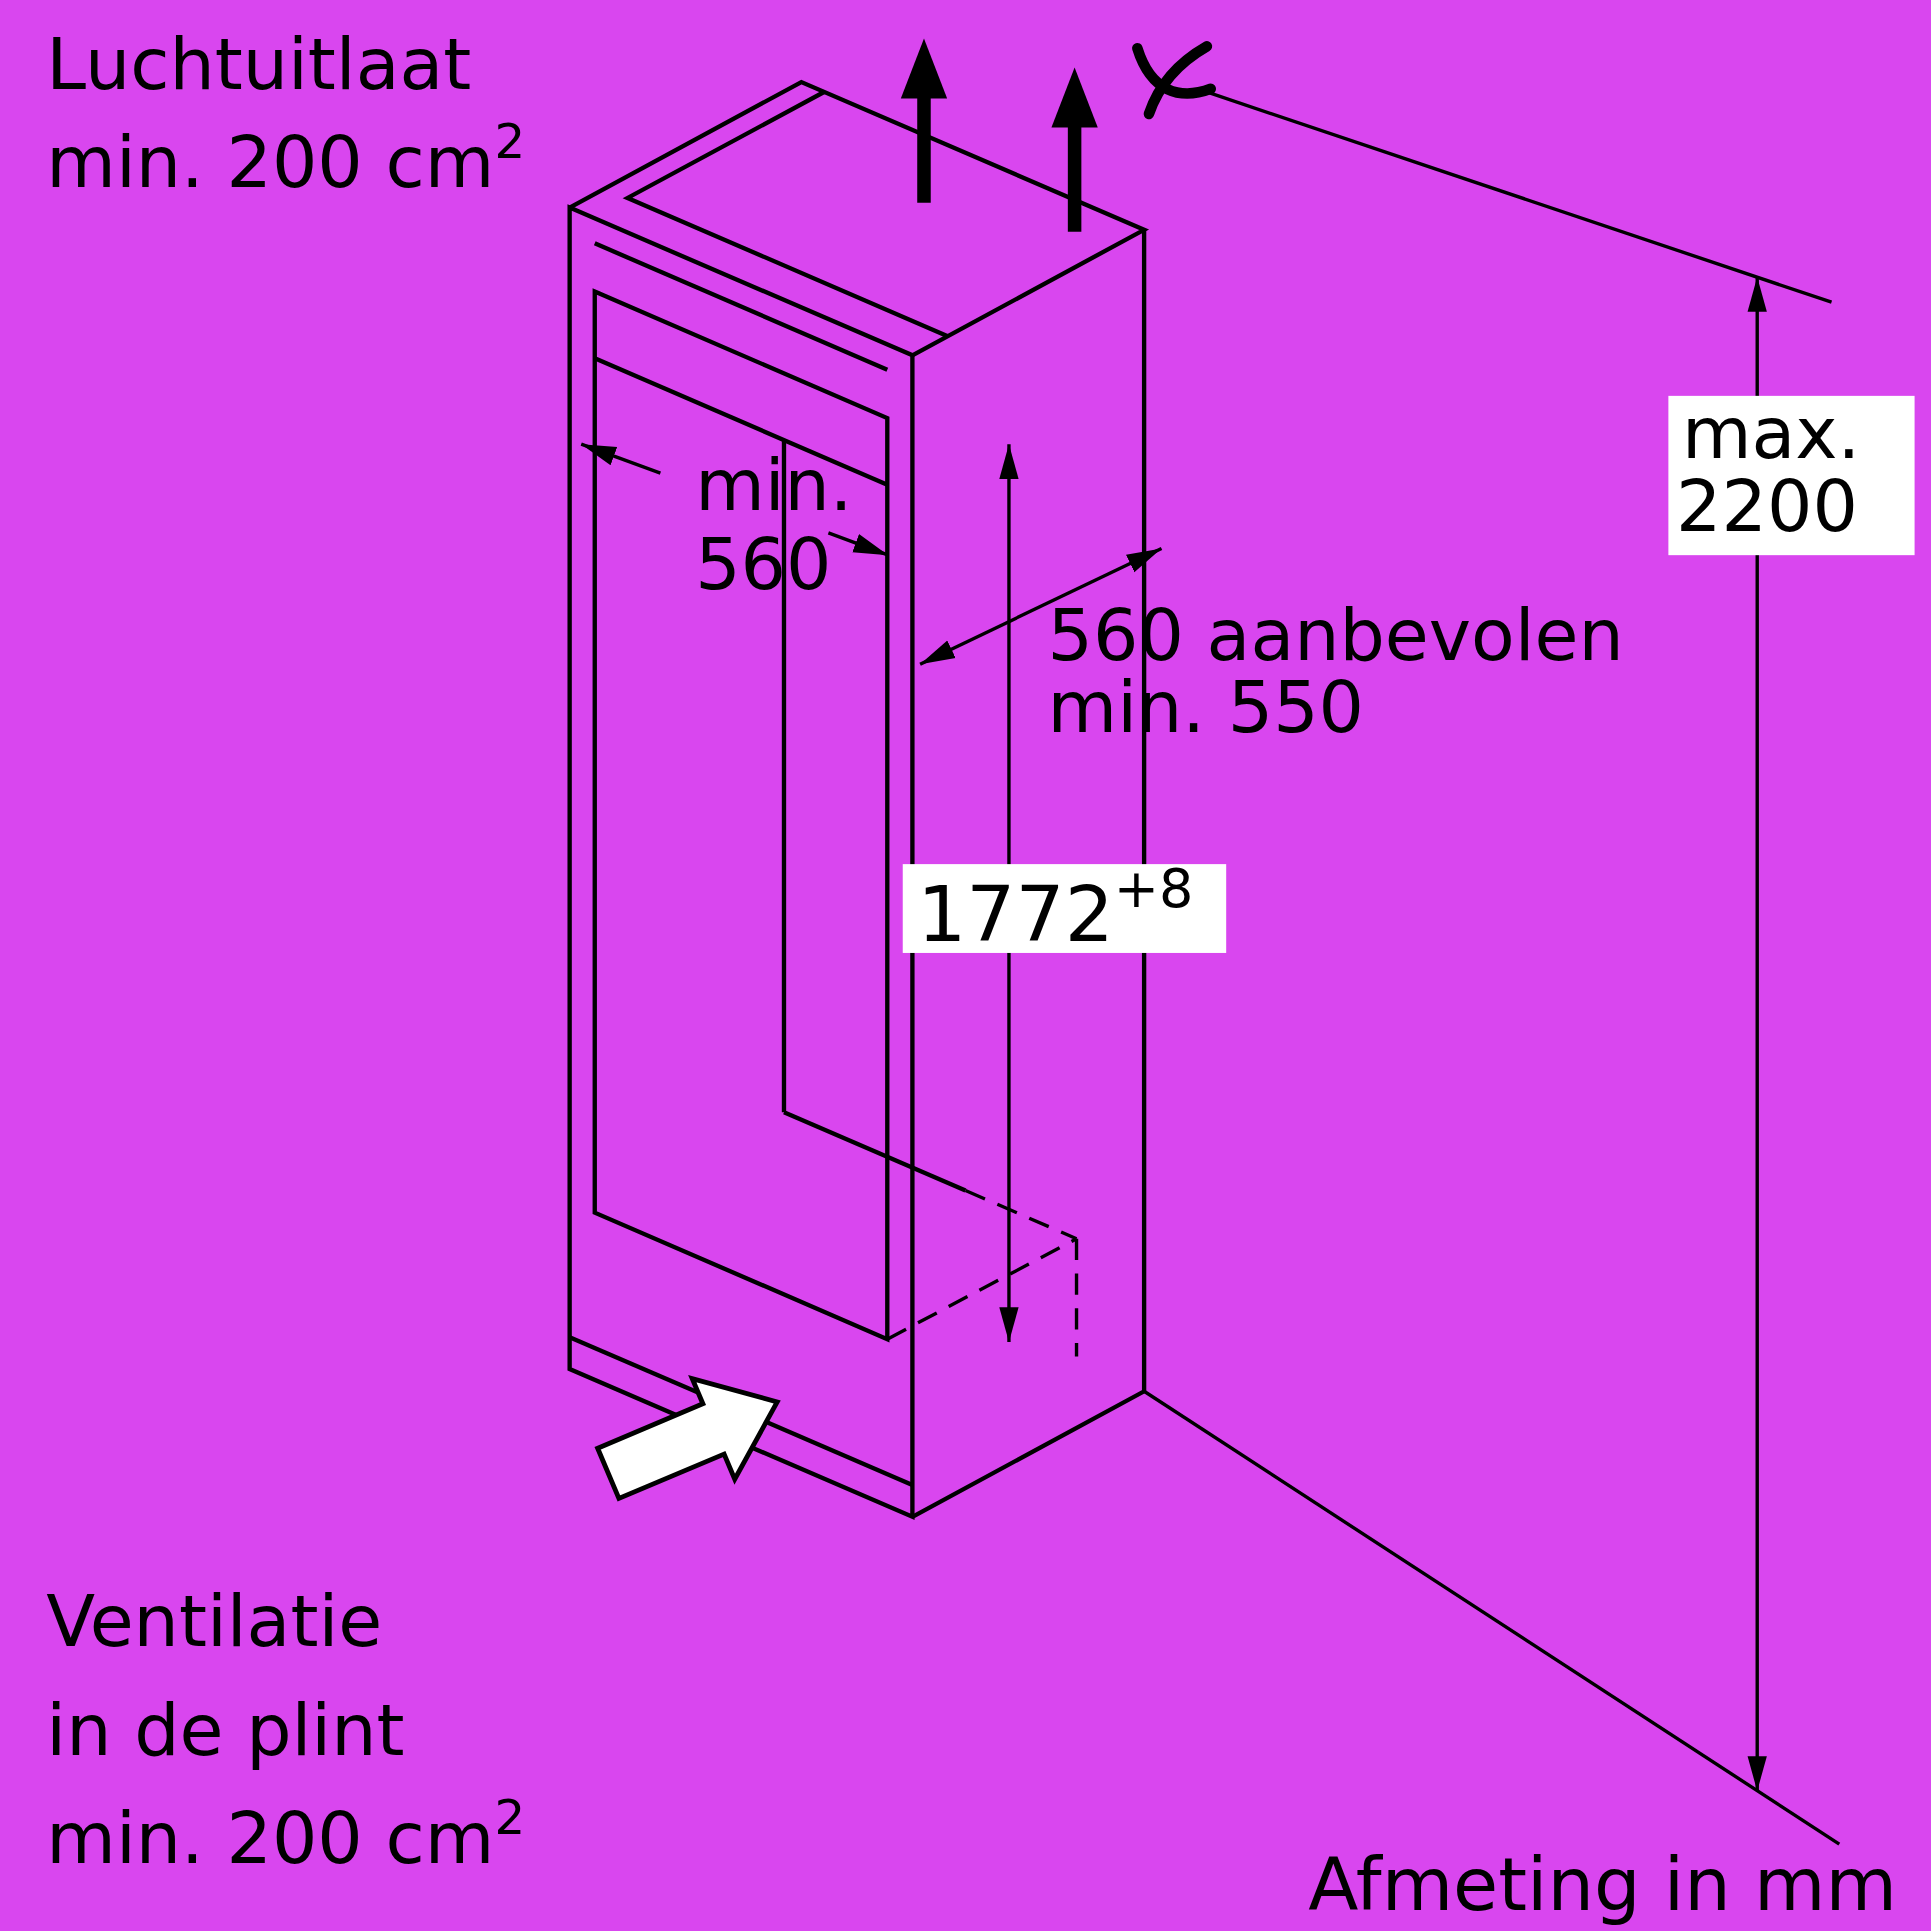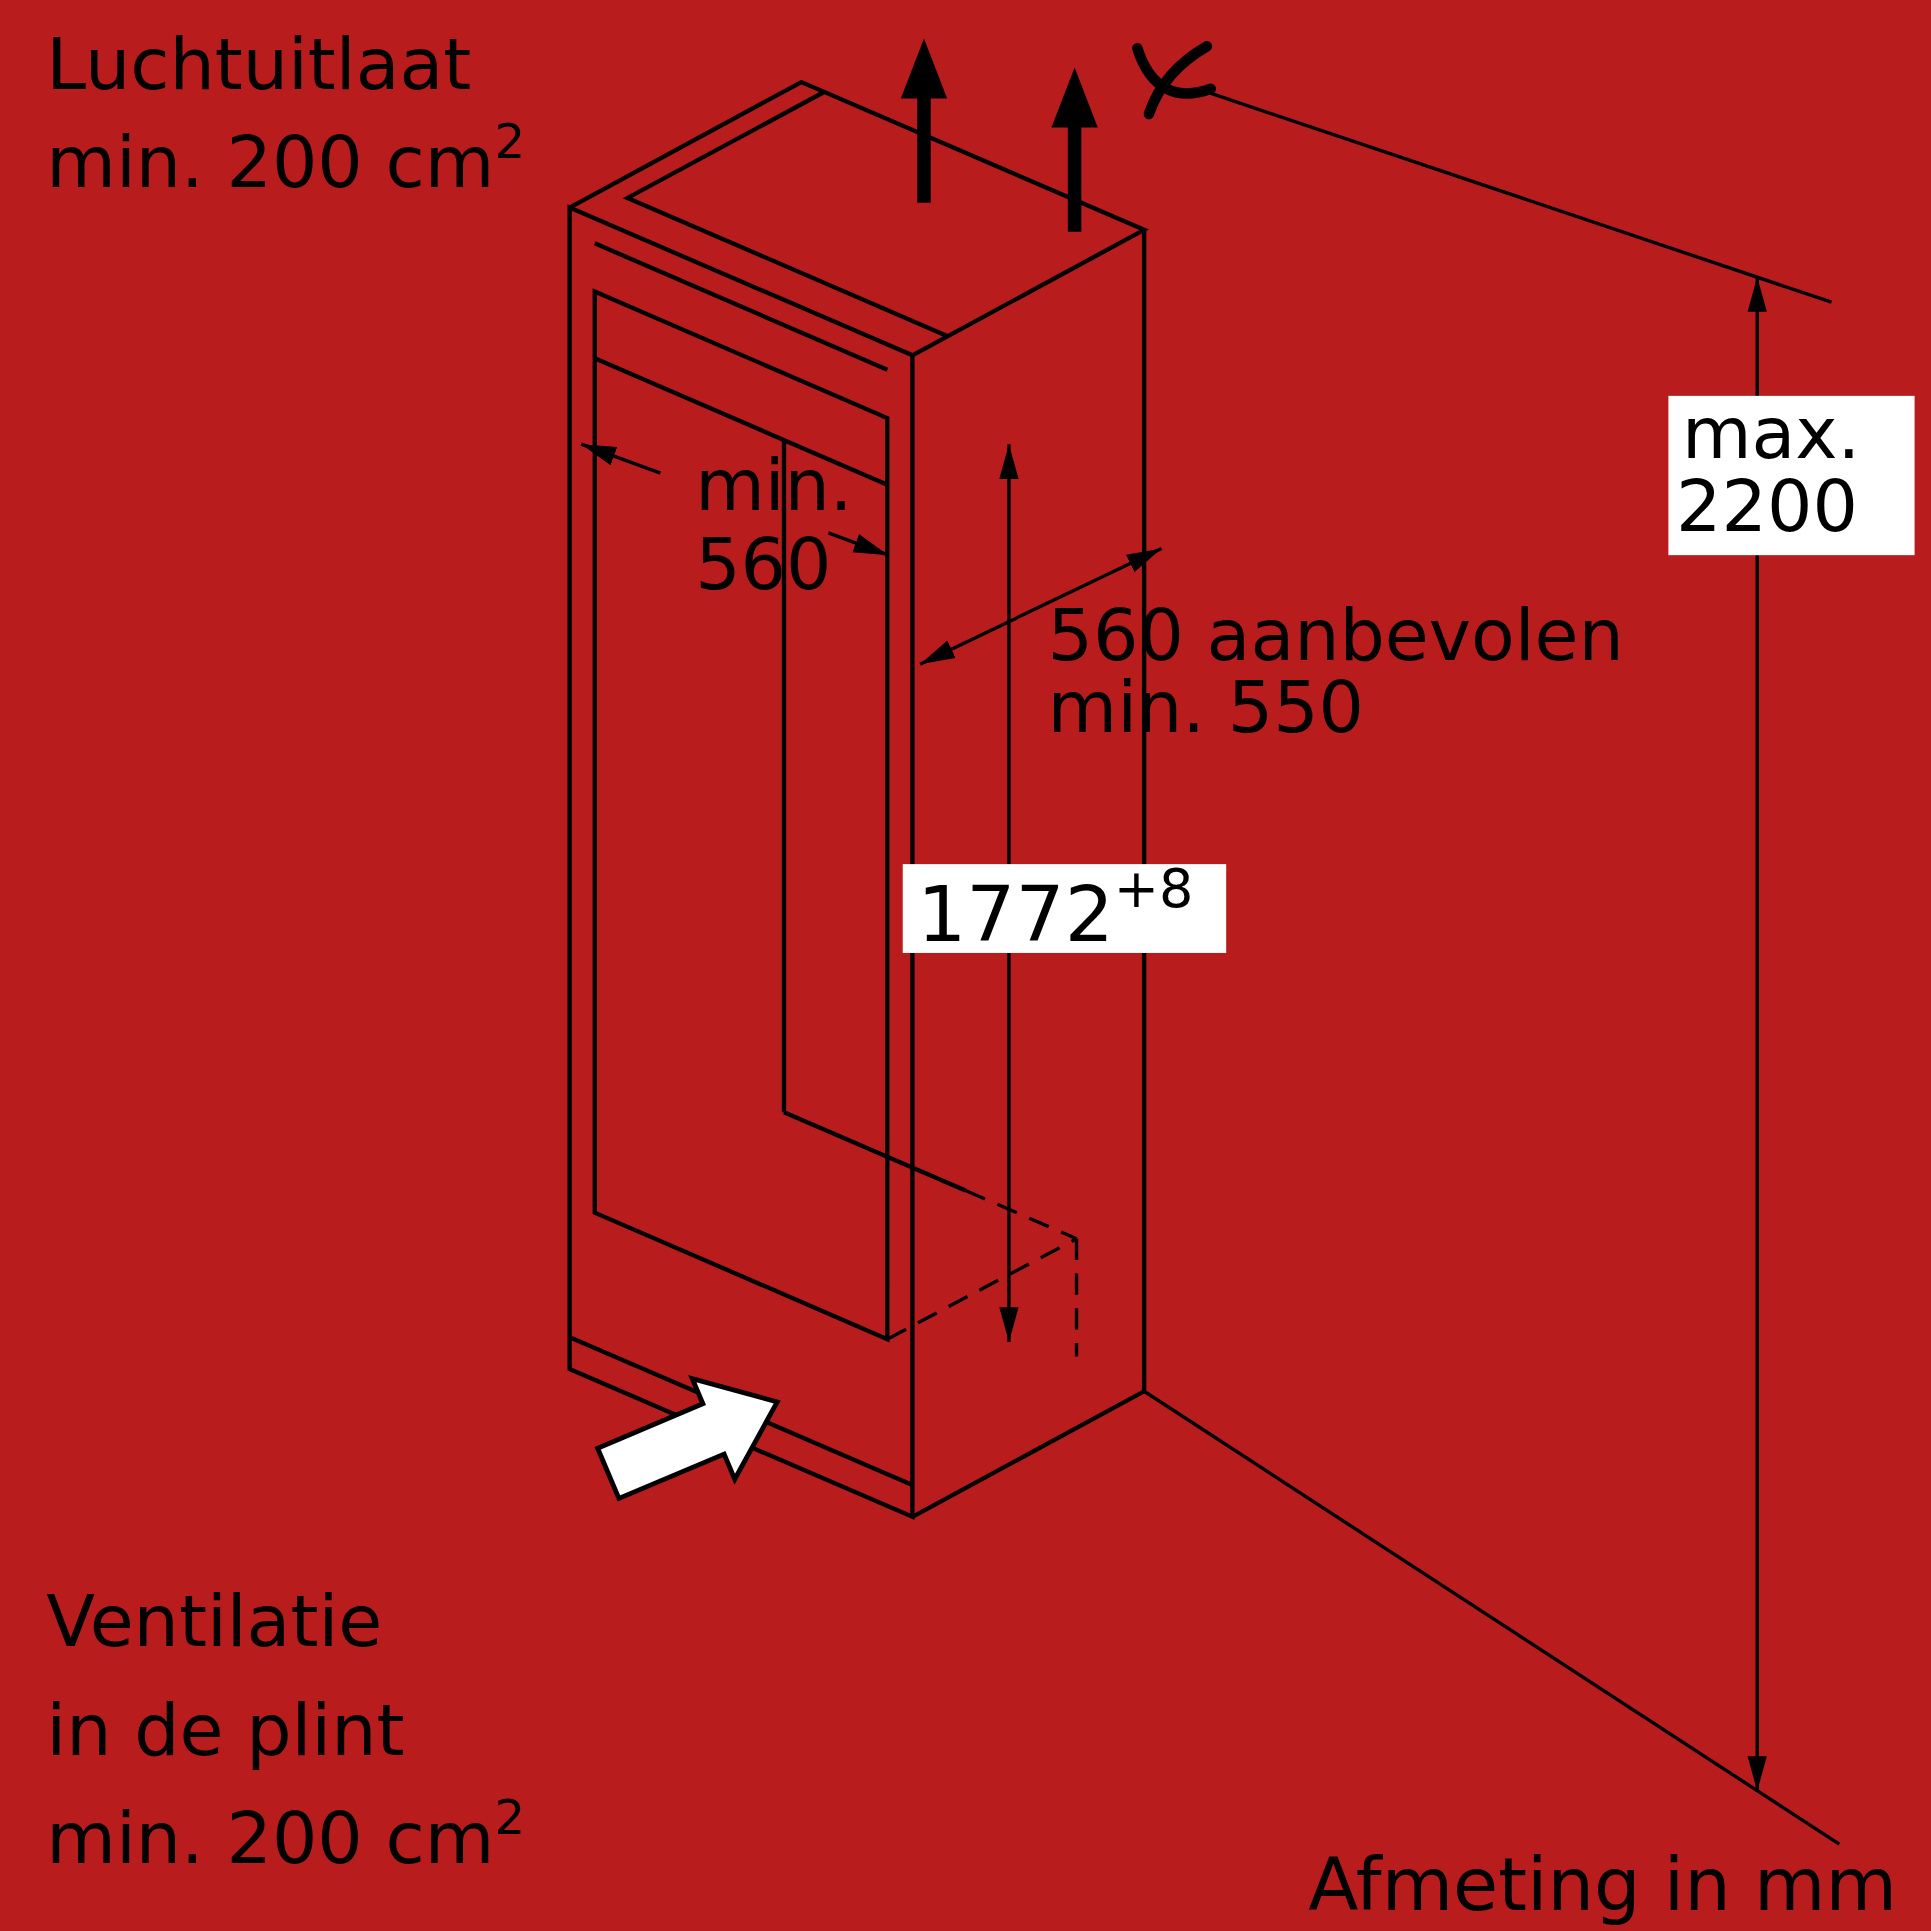"Luchtuitlaat" .stage { background: #b91c1c -> #d946ef }
